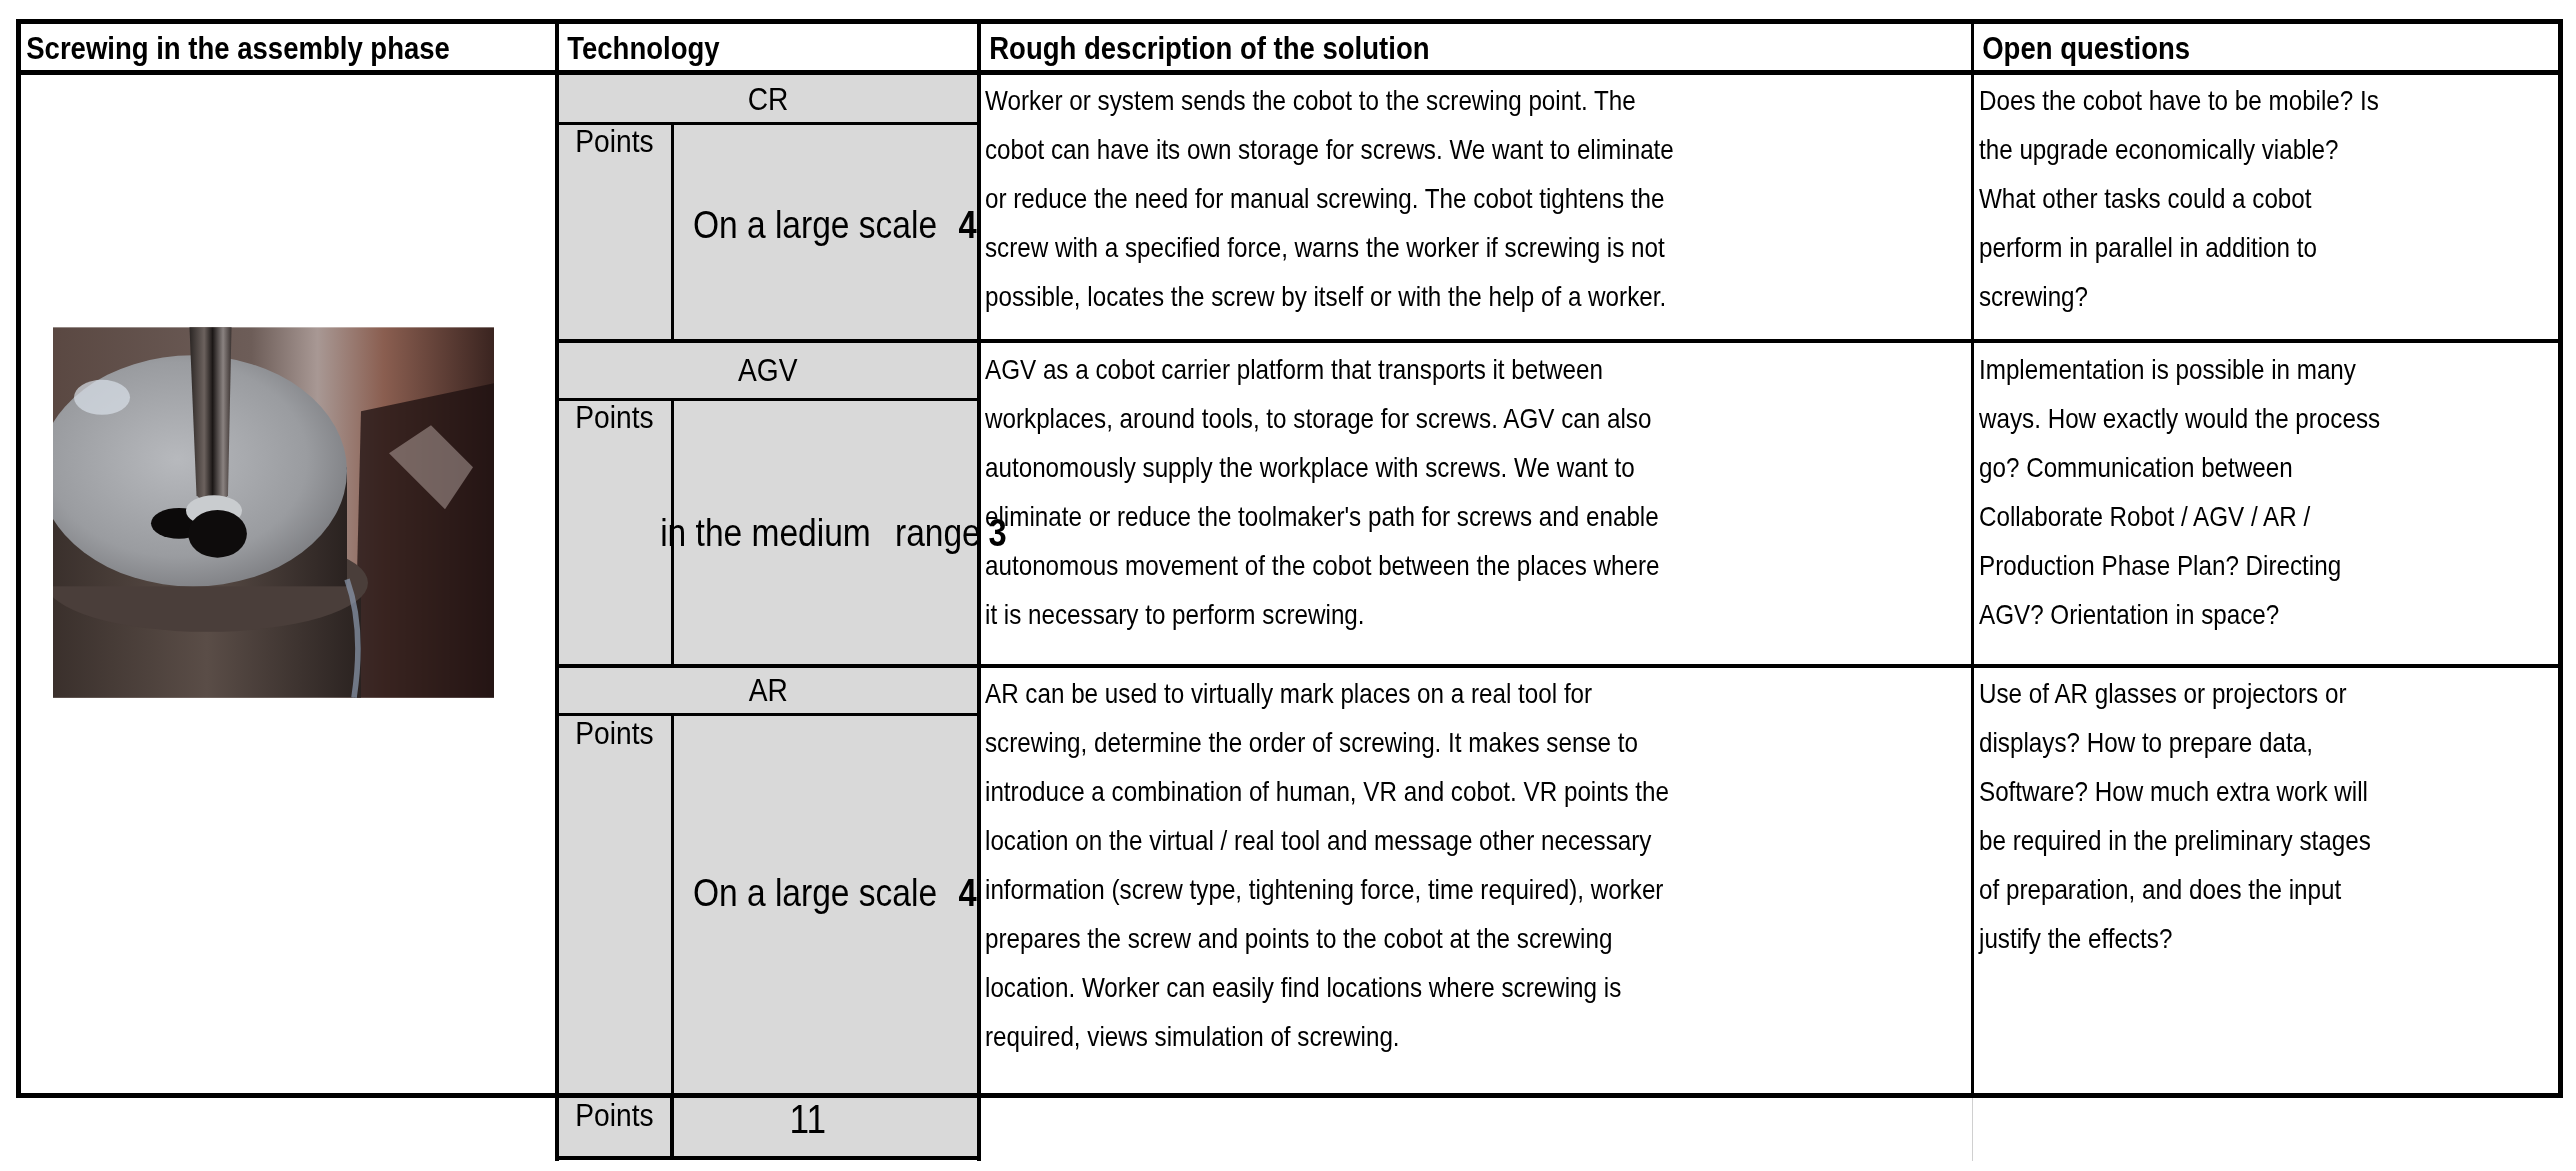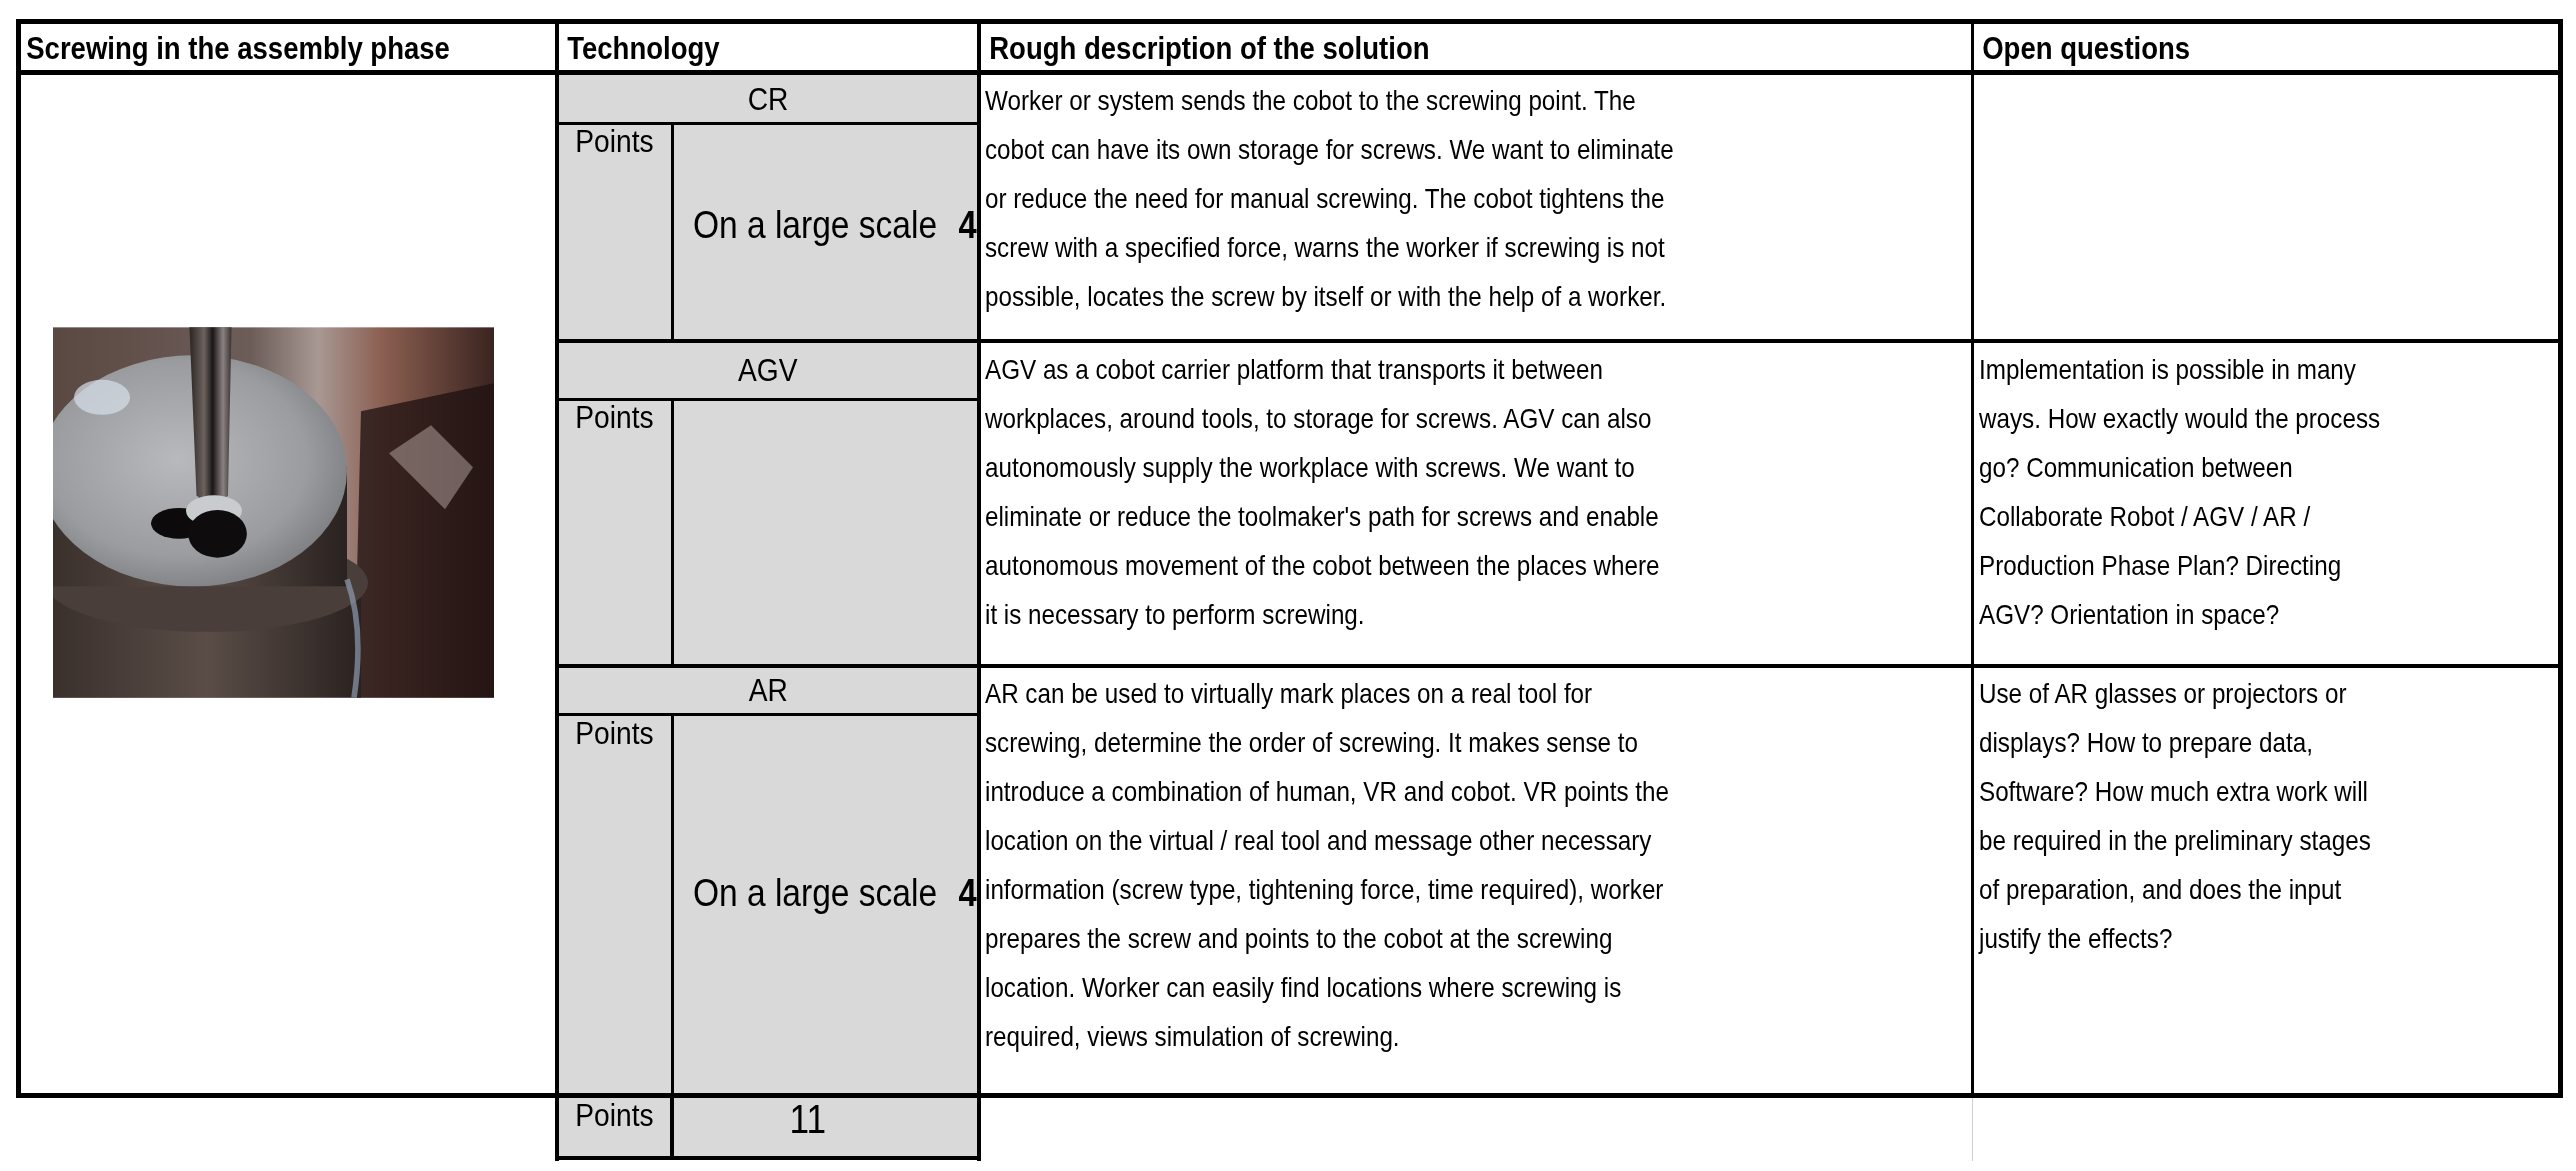"Does the cobot have to" div.abs { html: none -> <div> <span>Does the cobot have to be mobile? Is</span> <span>the upgrade economically viable?</span> <span>What other tasks could a cobot</span> <span>perform in parallel in addition to</span> <span>screwing?</span> </div> }
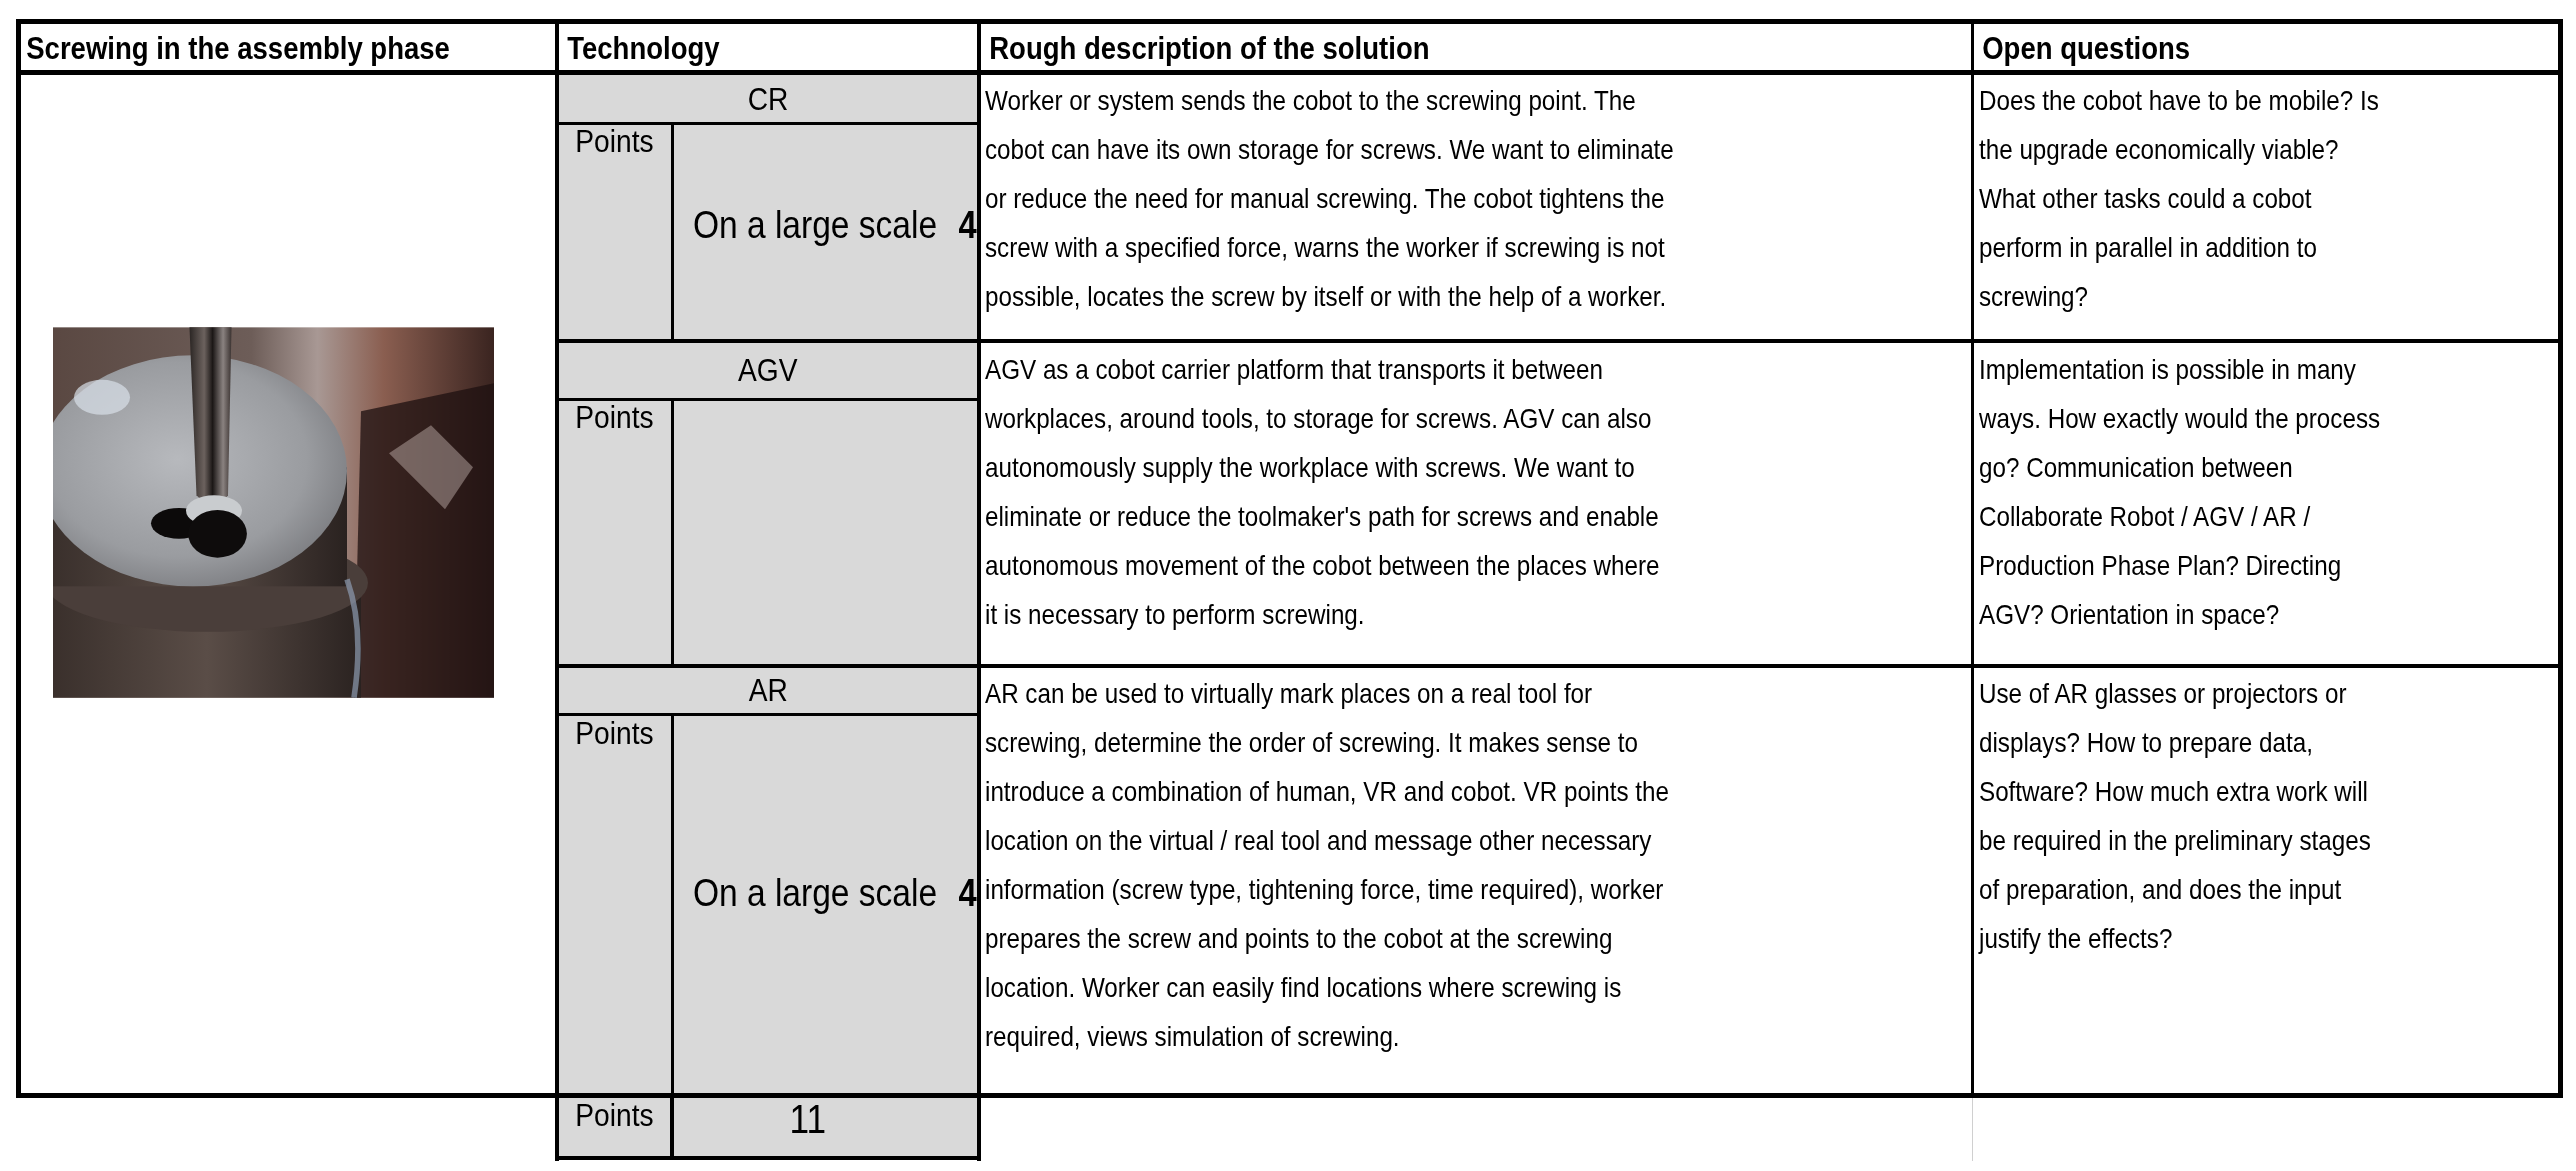"in the medium" div.abs { html: none -> <div> <span>in the medium</span> <span>range</span> <span>3</span> </div> }
